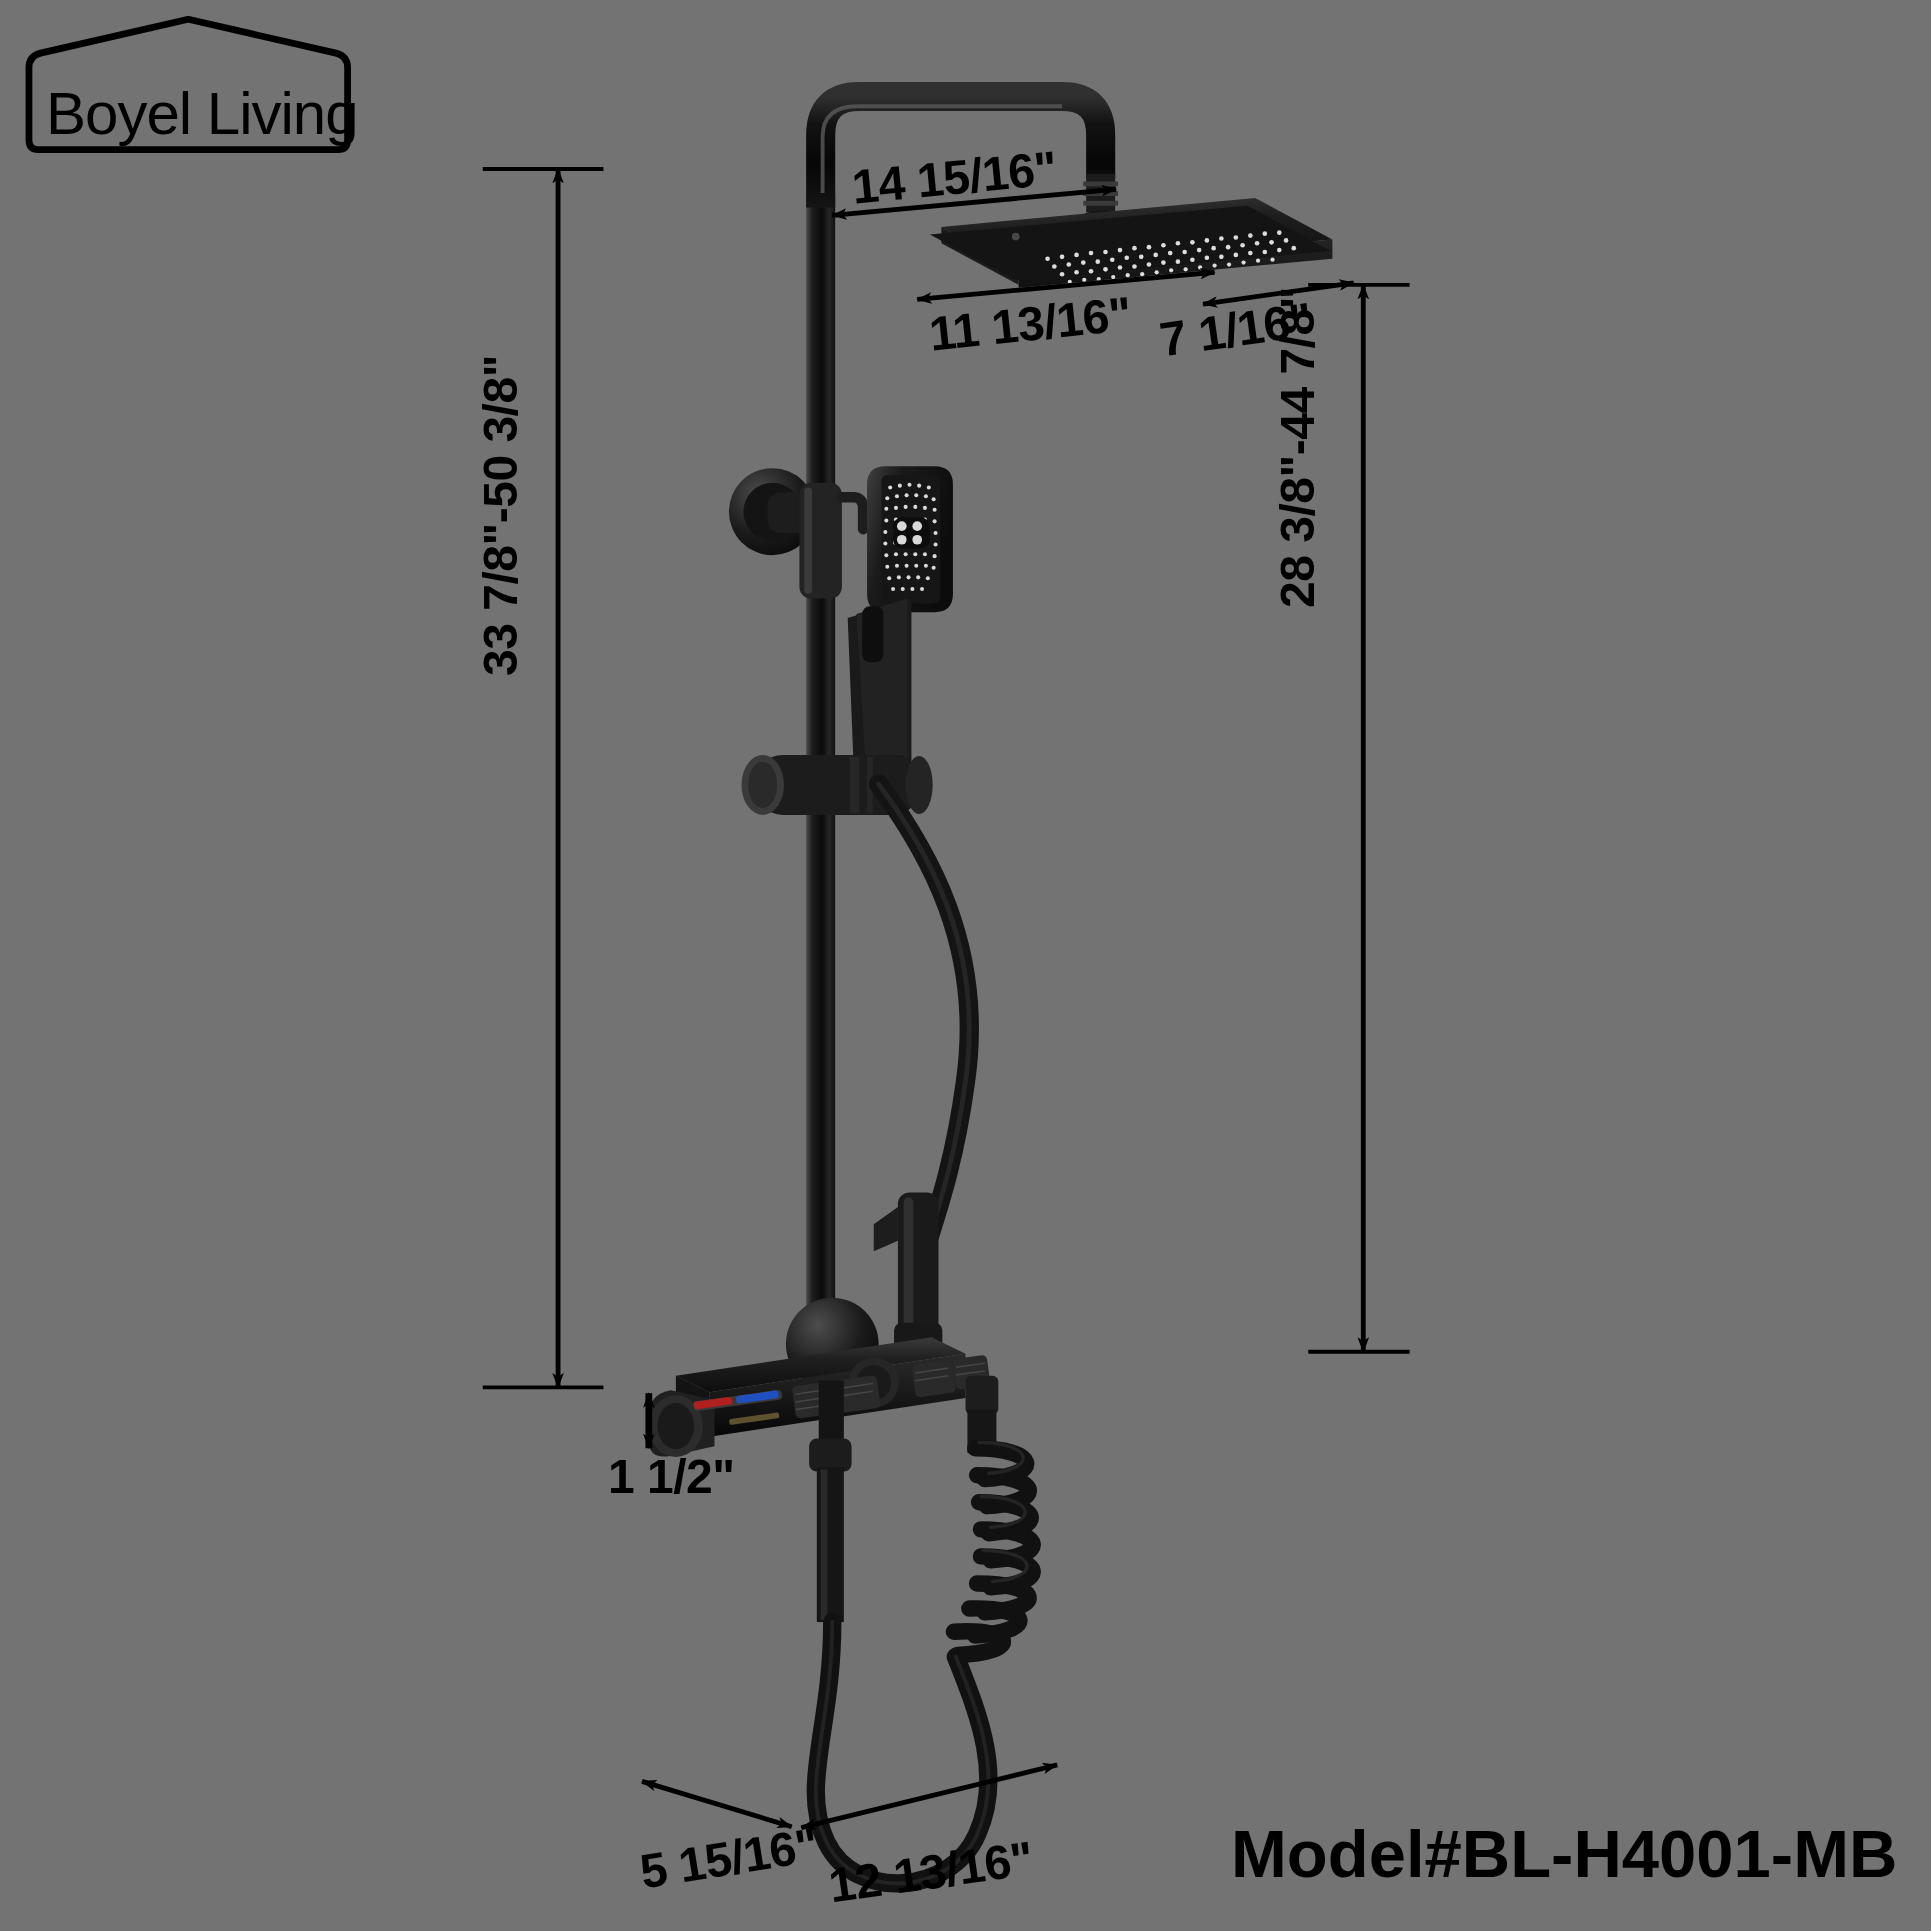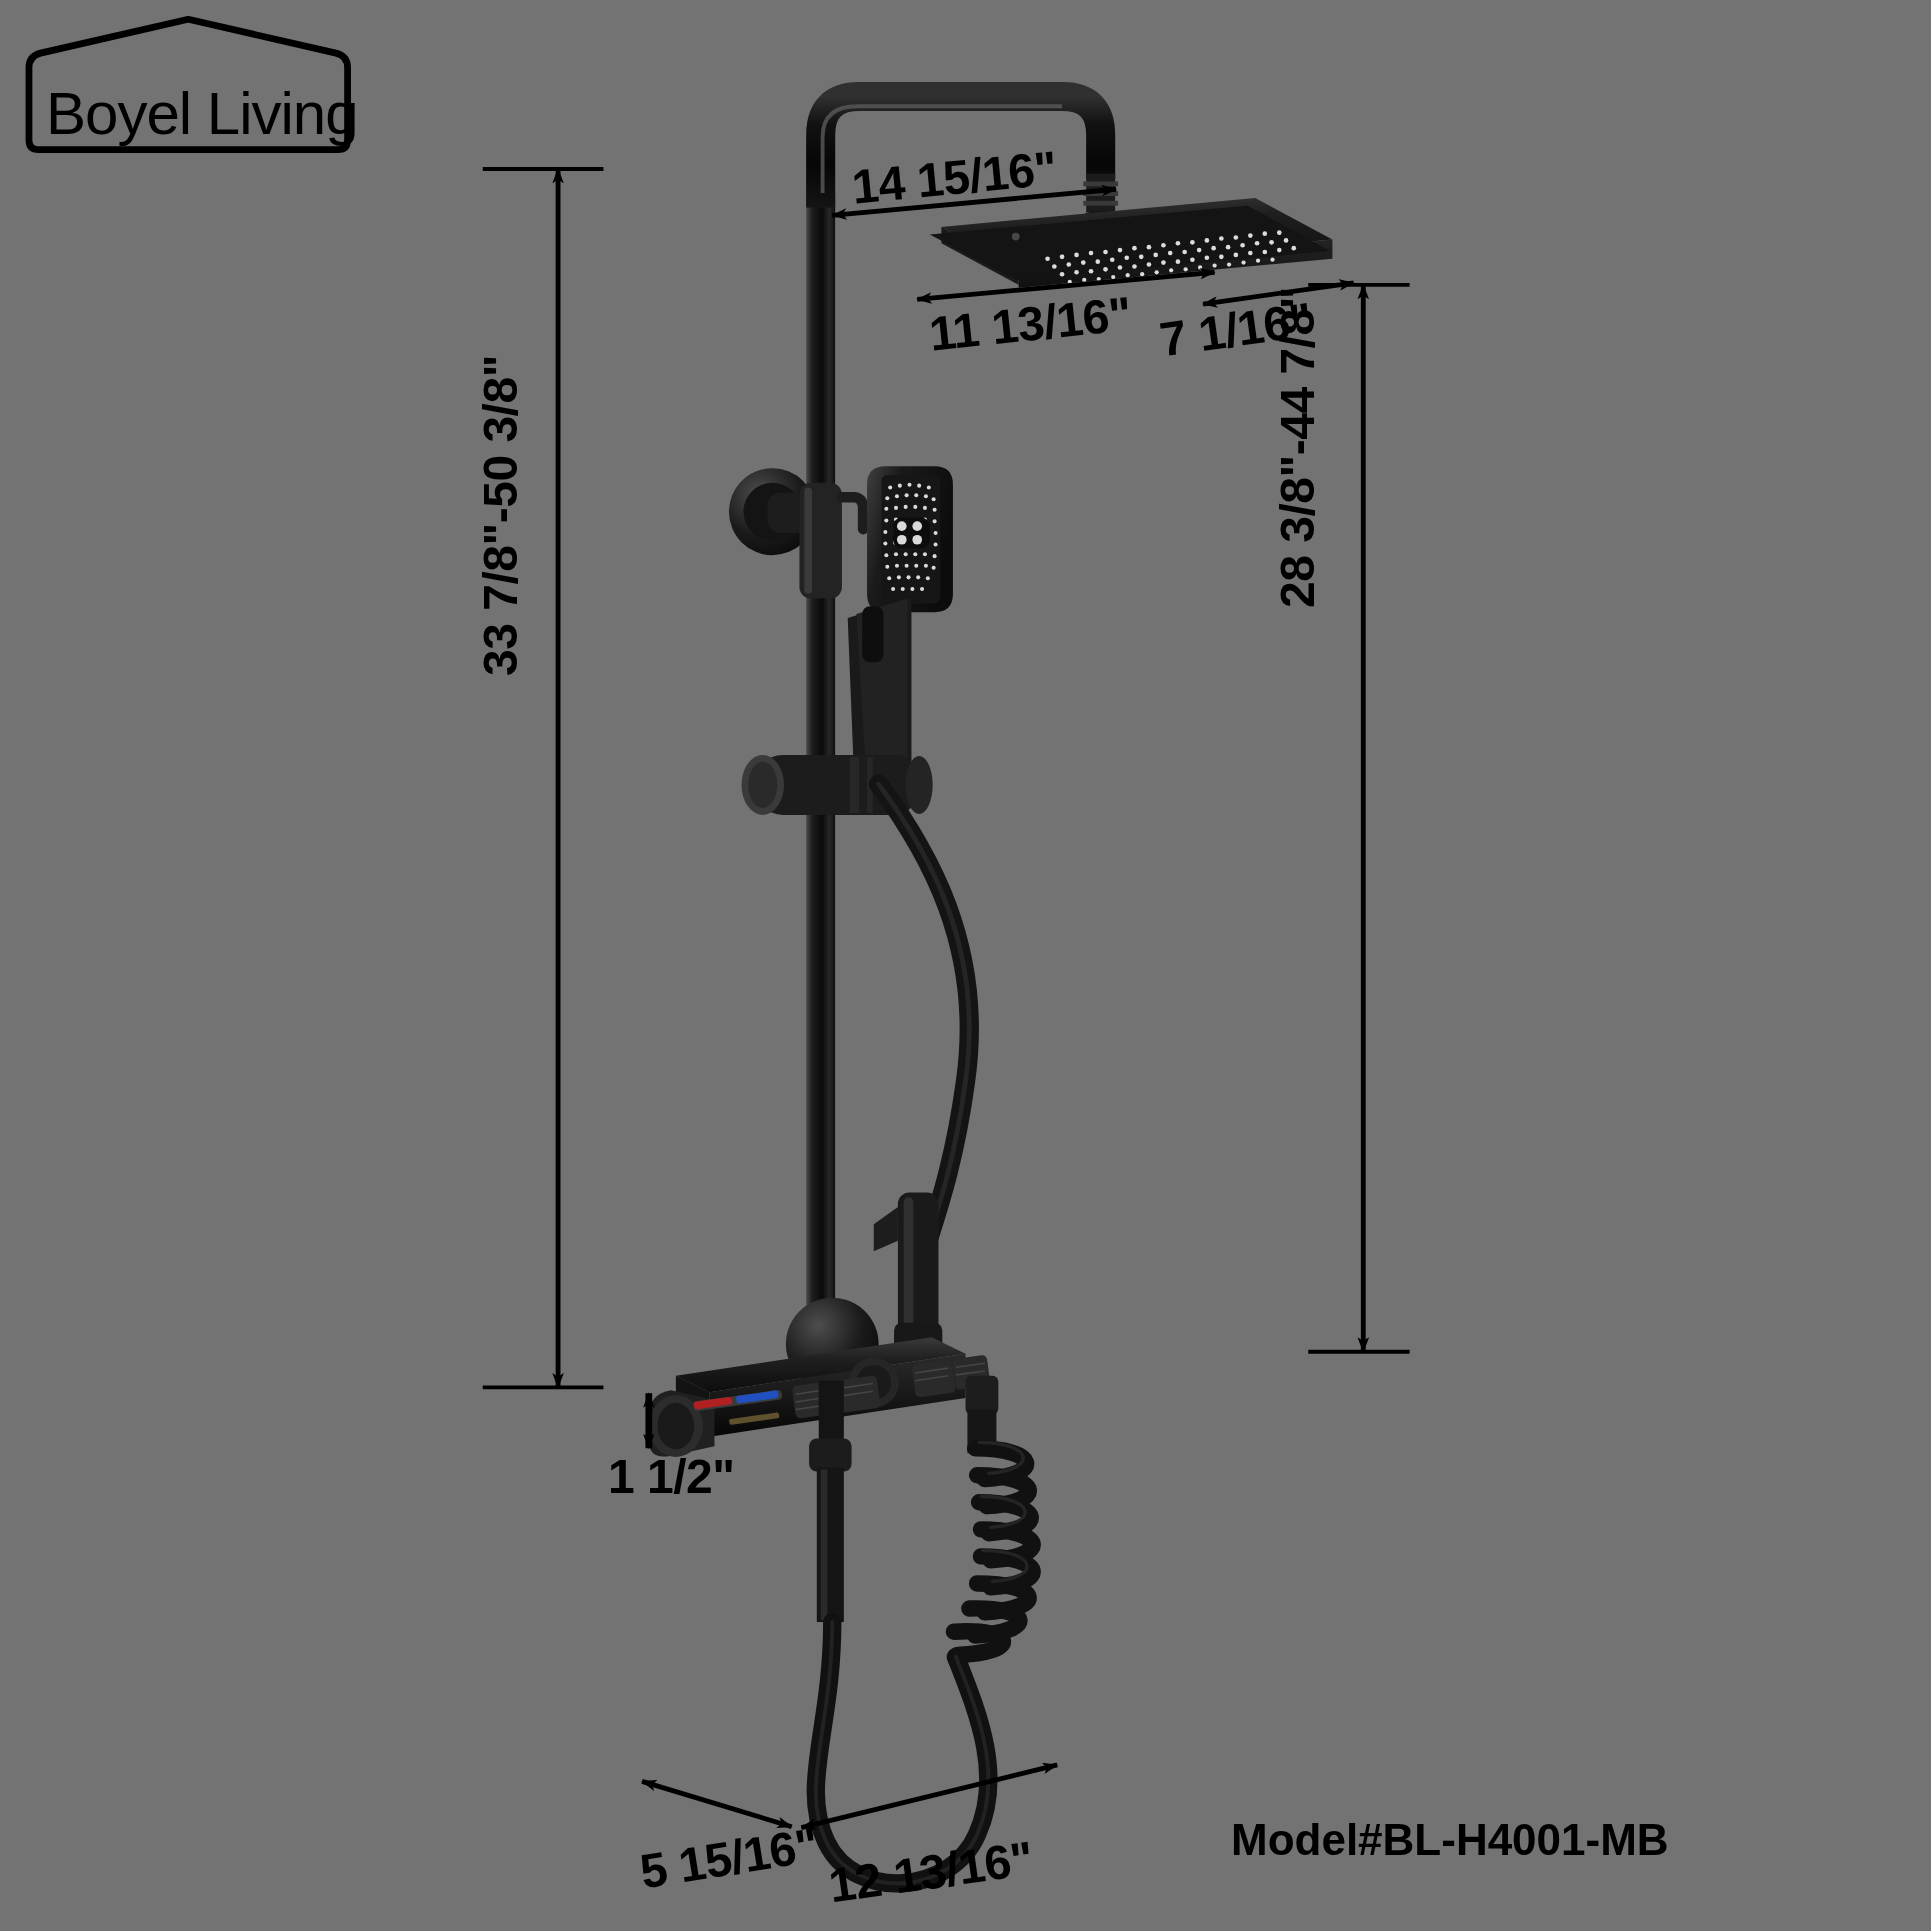"Model#BL-H4001-MB" #model-label { font-size: 44px -> 67px }
